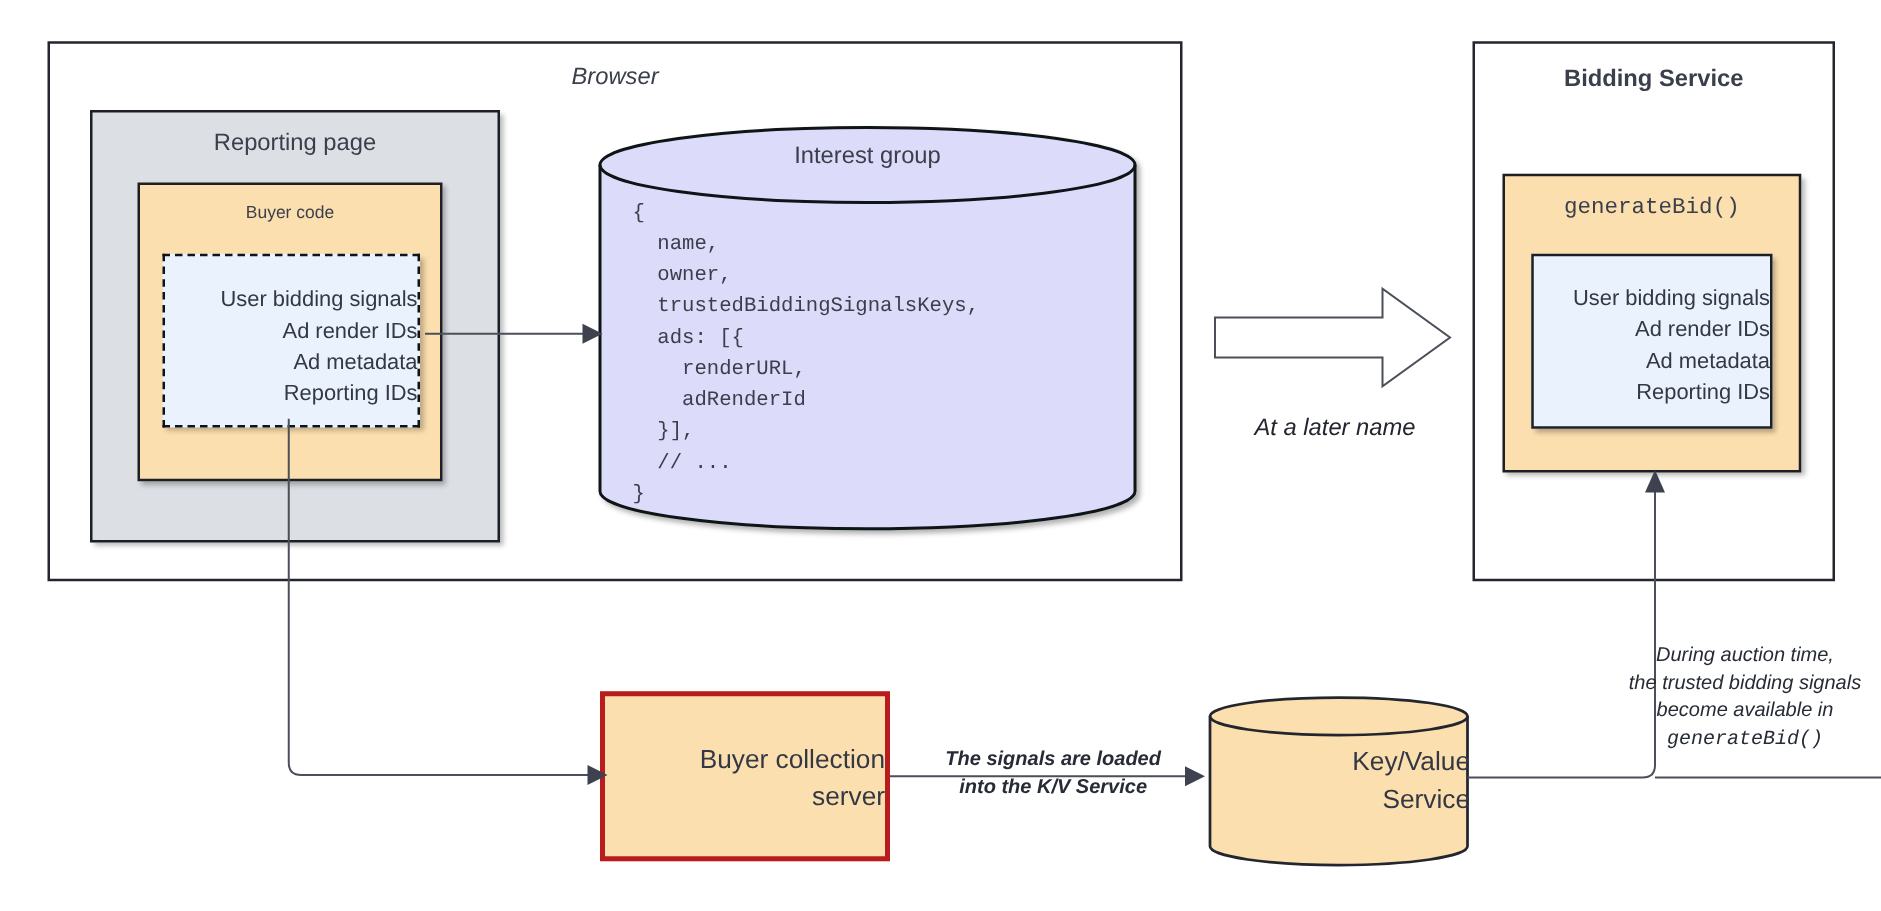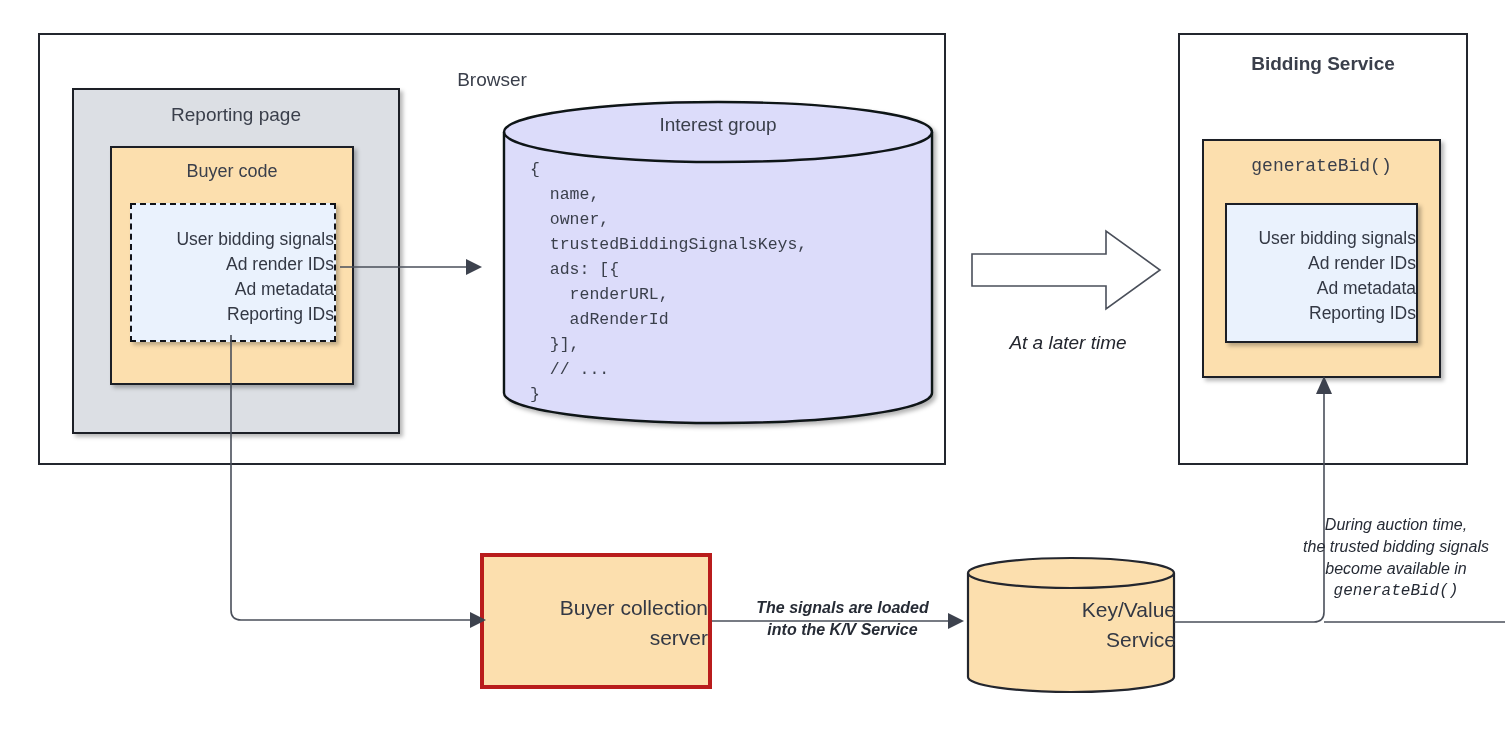"Browser" div.frame-title { font-style: none -> italic; top: 34px -> 16px }
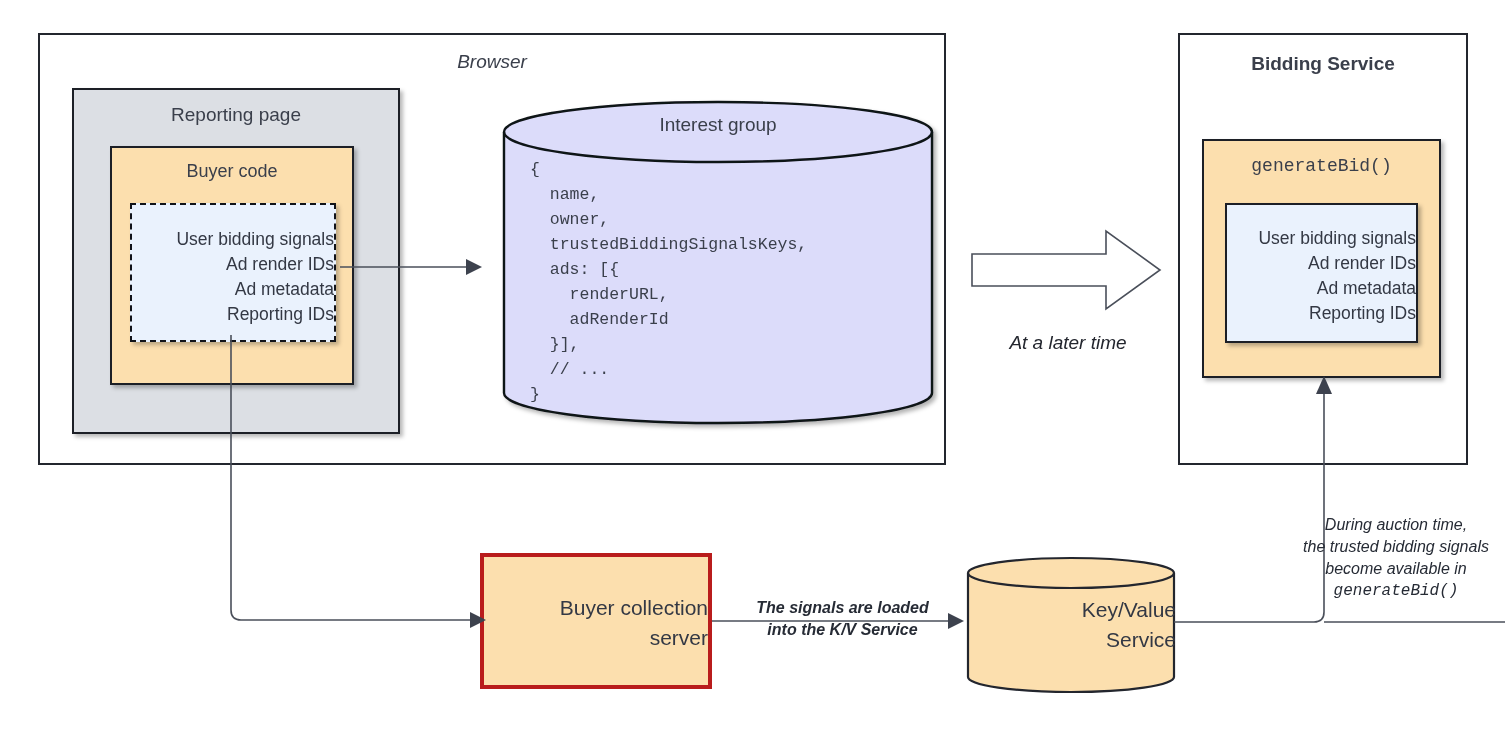"Interest group" div.cyl-wrap { left: 502px -> 478px }
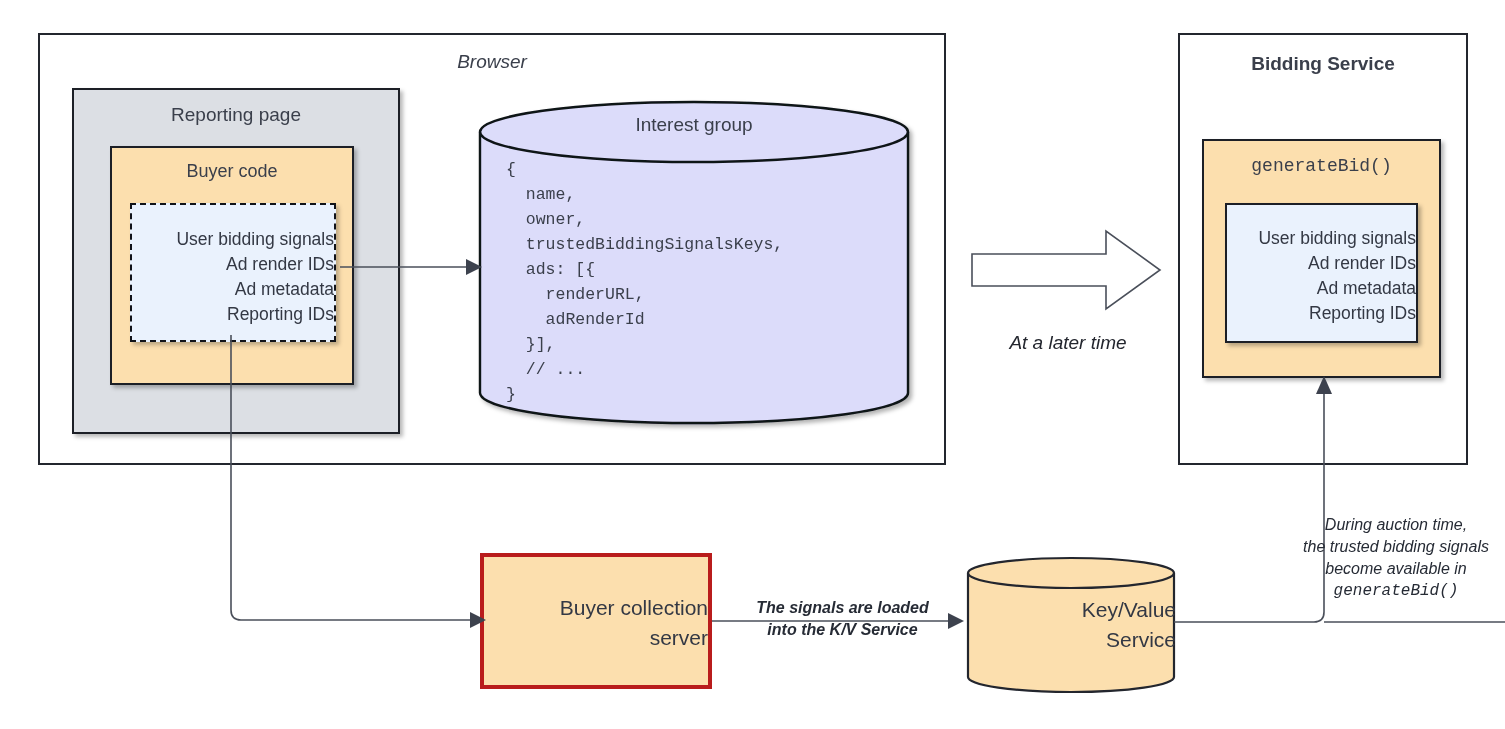"Buyer code" .box-title { font-size: 18px -> 14px }
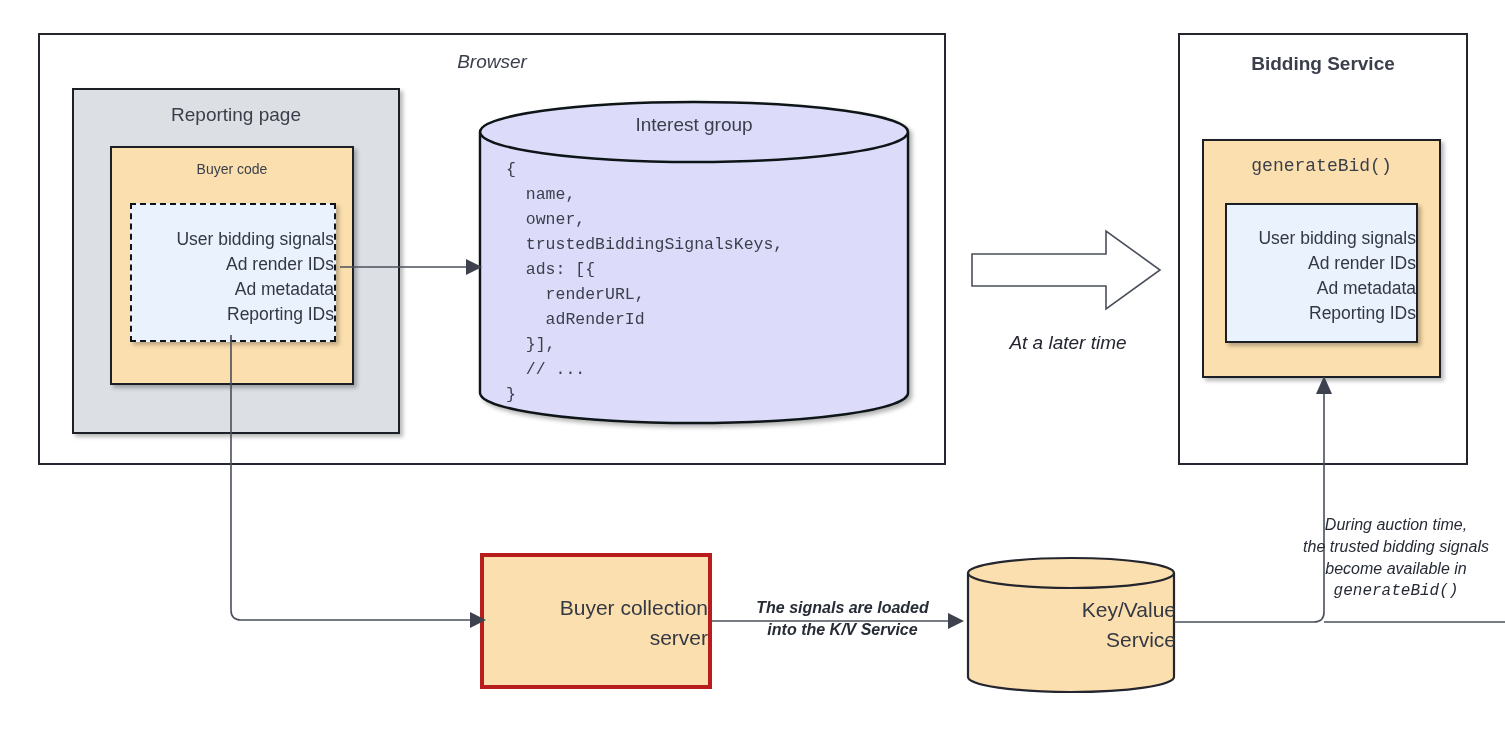"At a later time" div.later-label { text: time -> name }
